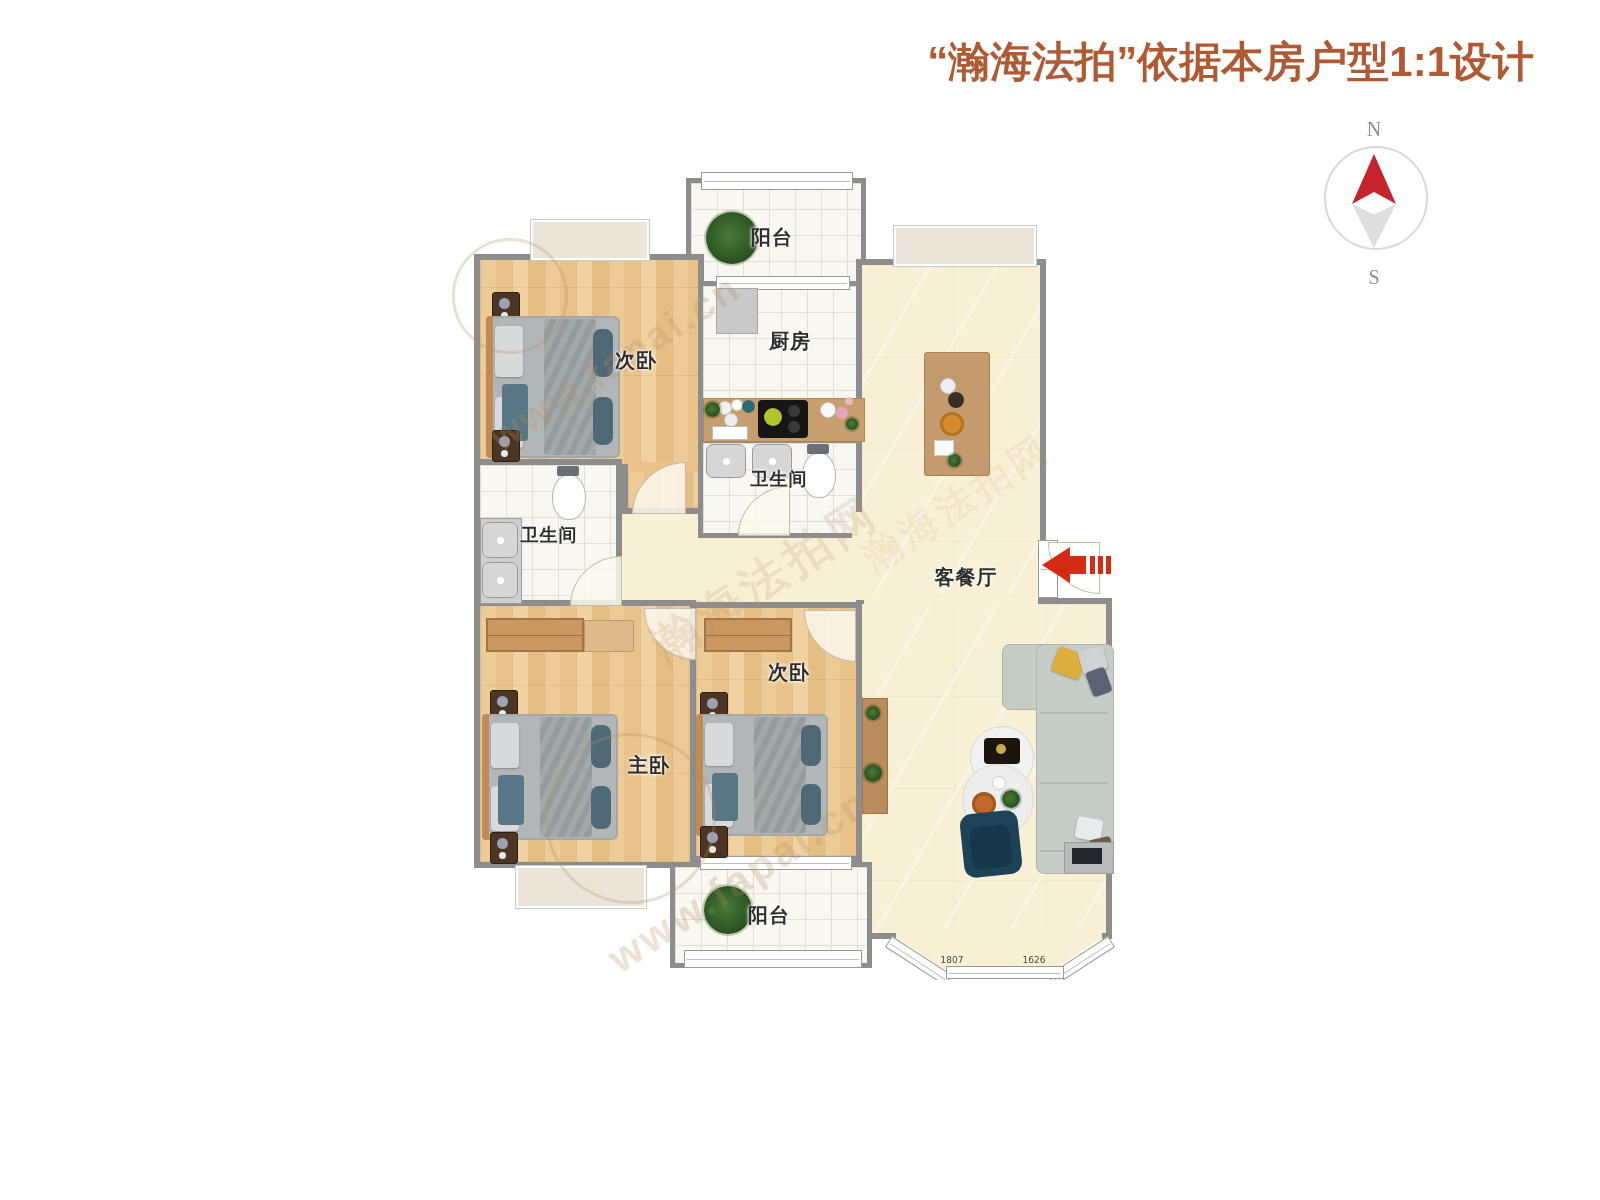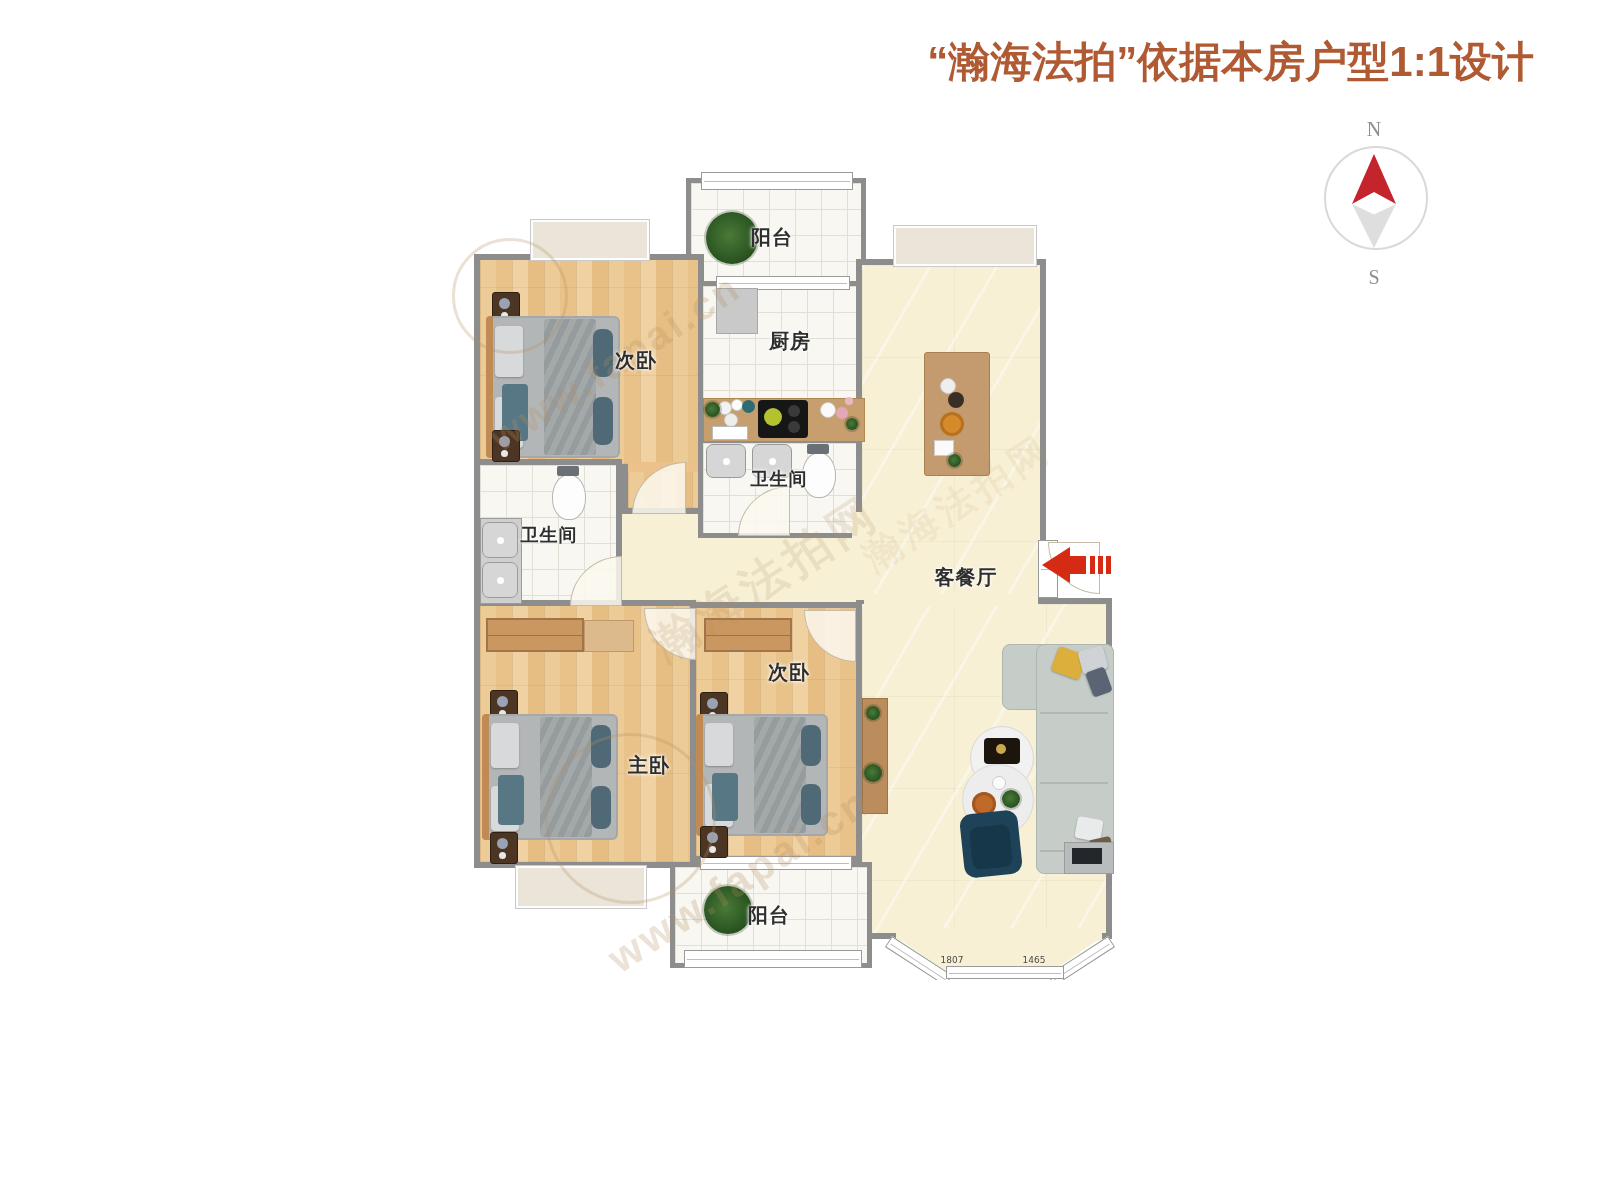"1465" div.dim { text: 1465 -> 1626 }
